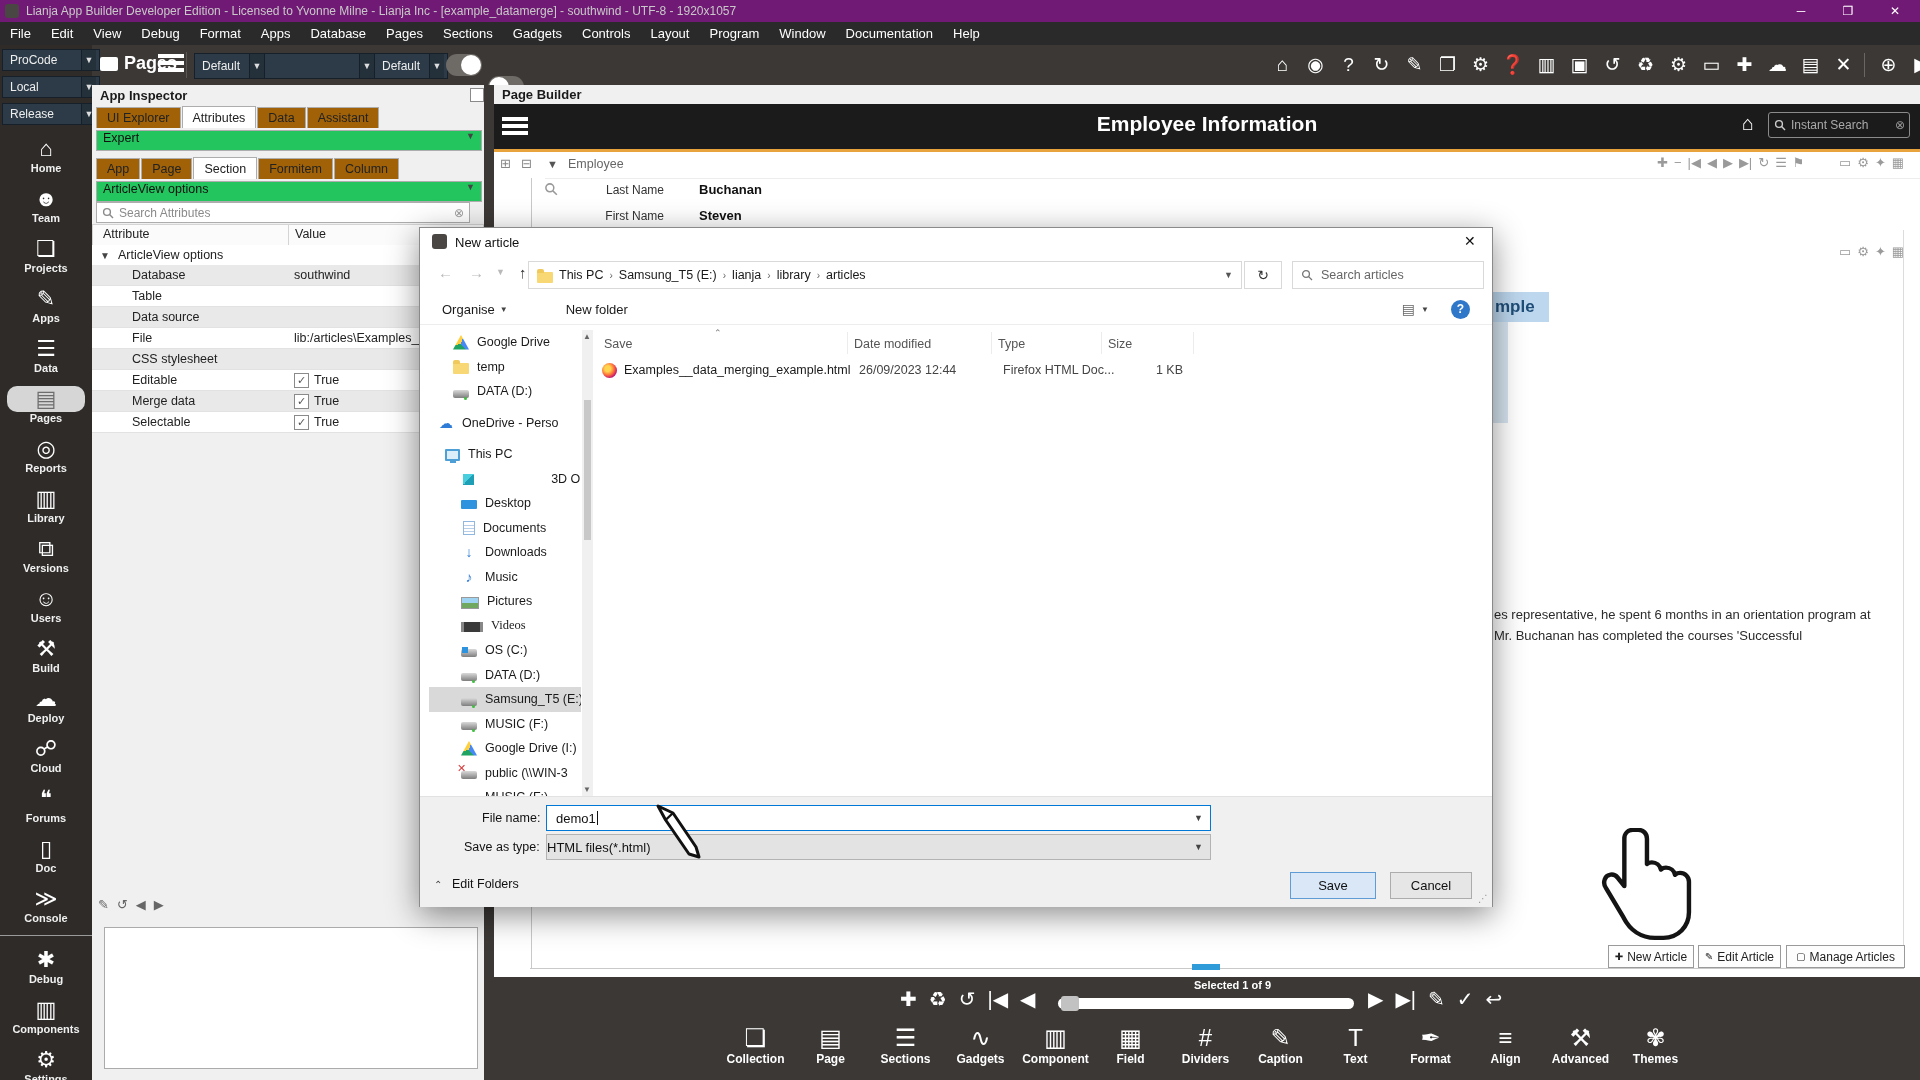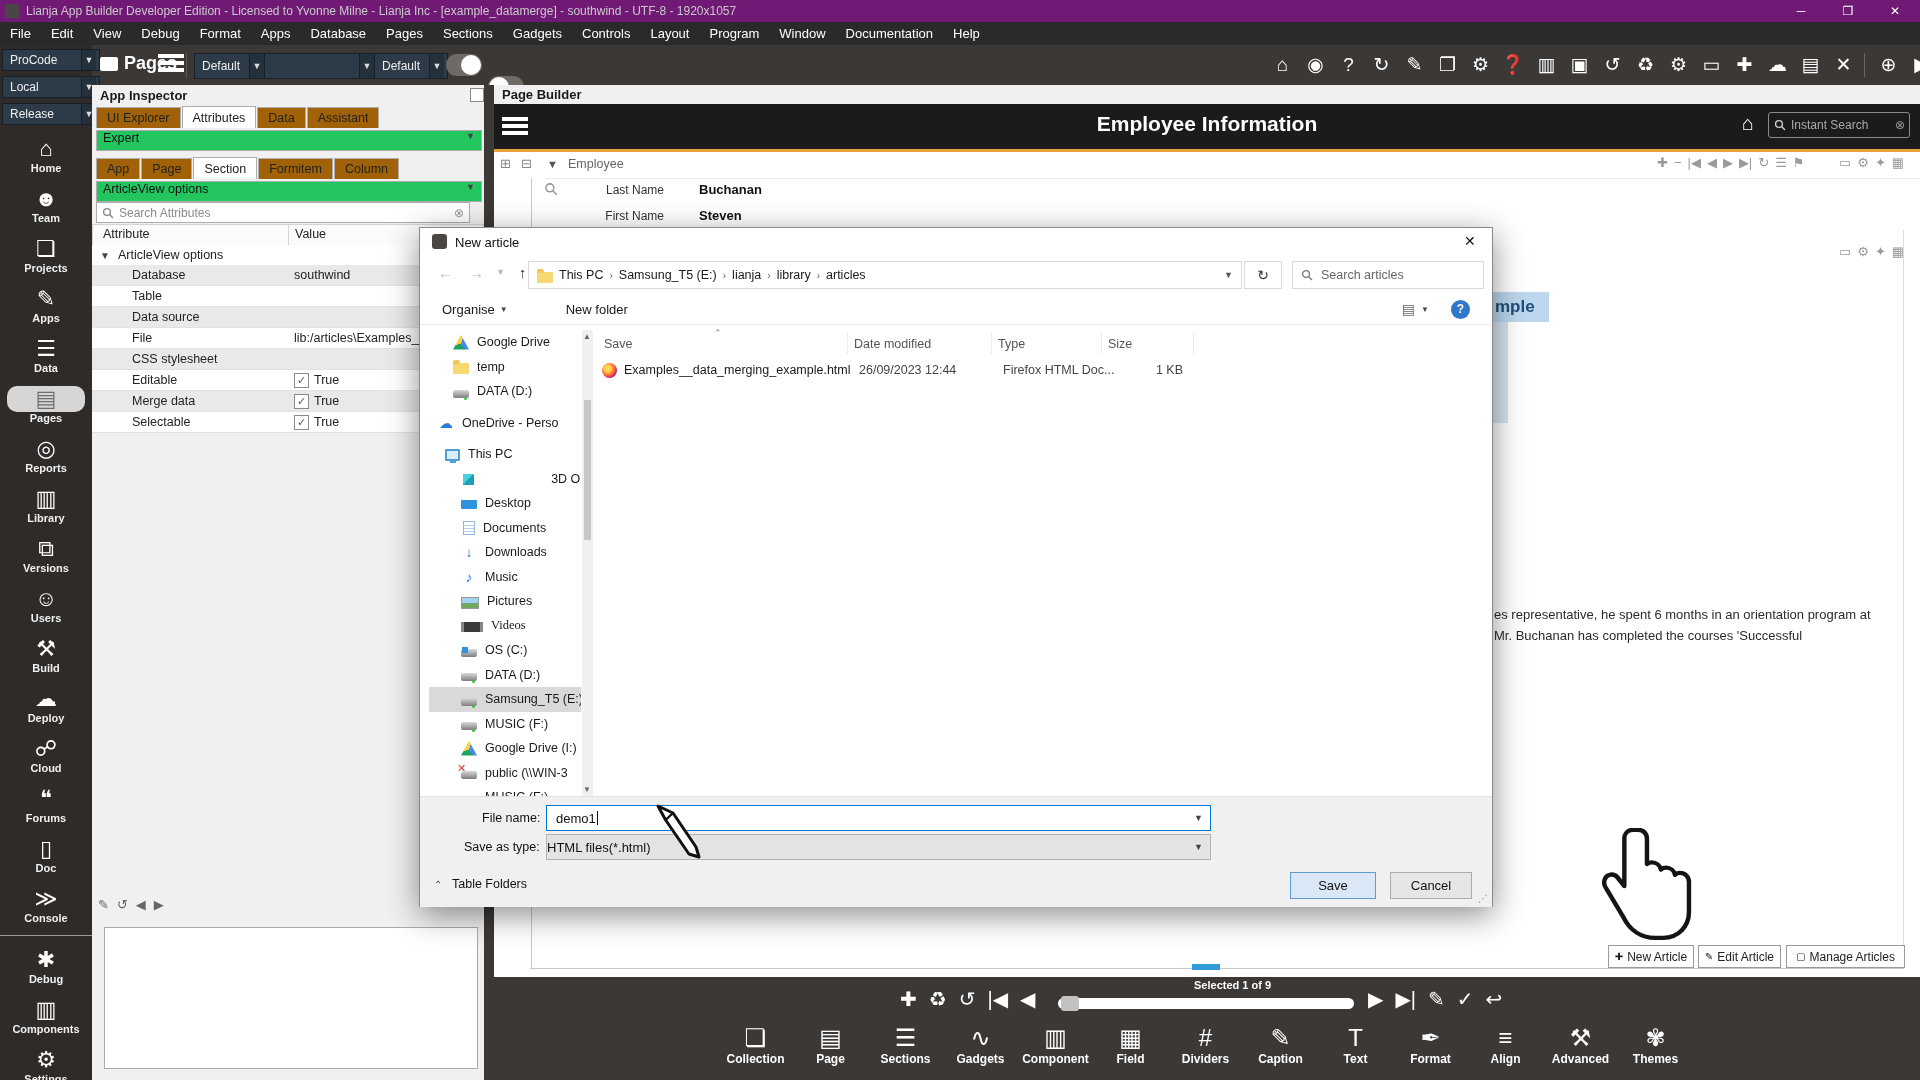"Table Folders" span.abs { text: Table -> Edit }
